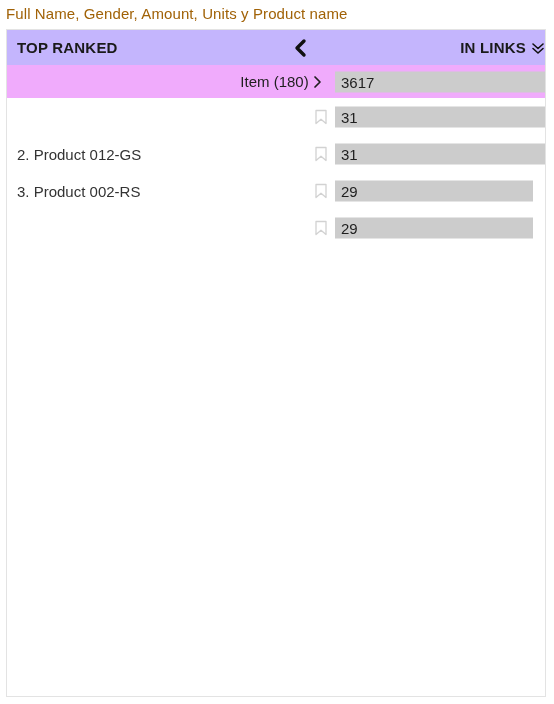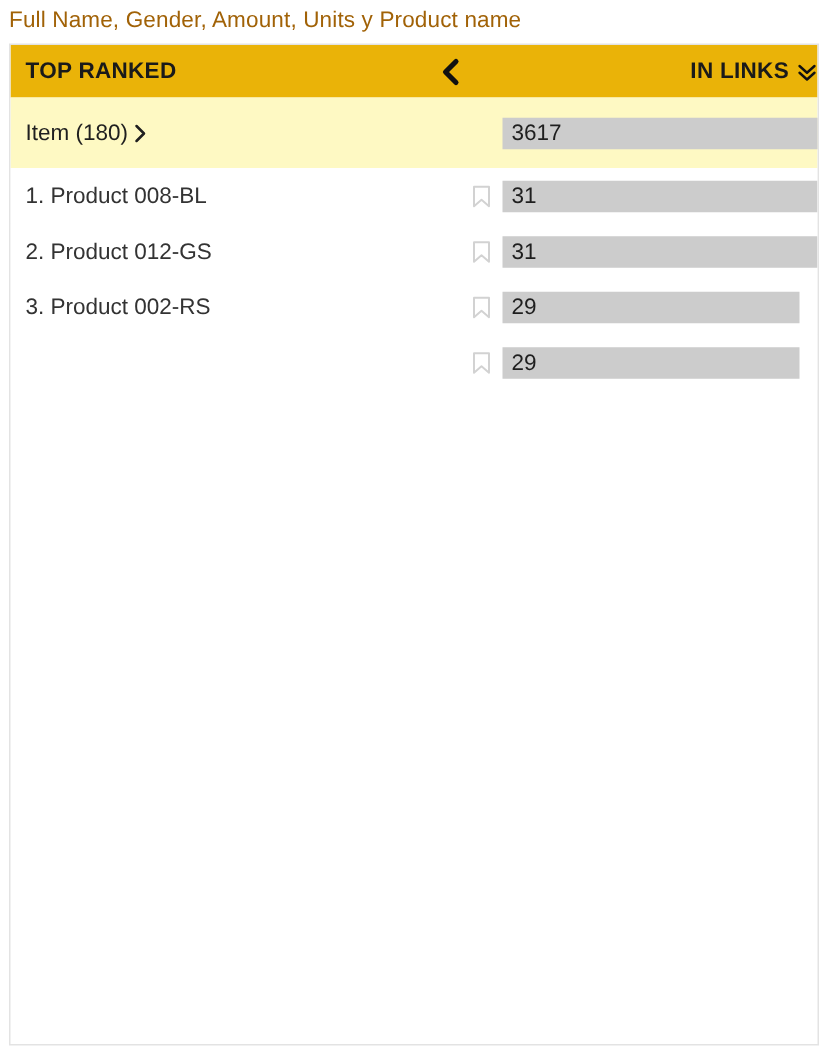"TOP RANKED" .titlebar { background: #eab308 -> #c4b5fd }
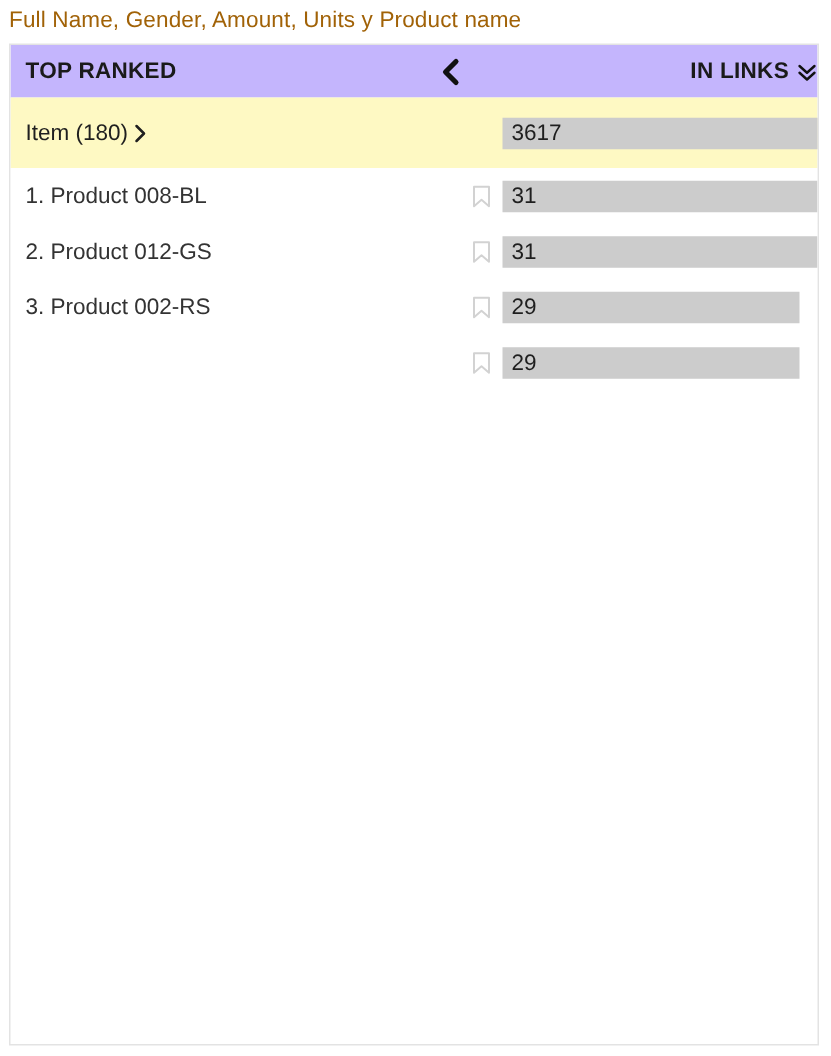"Item (180)" .total-row { background: #fef9c3 -> #f0abfc; height: 47px -> 33px; justify-content: none -> center }
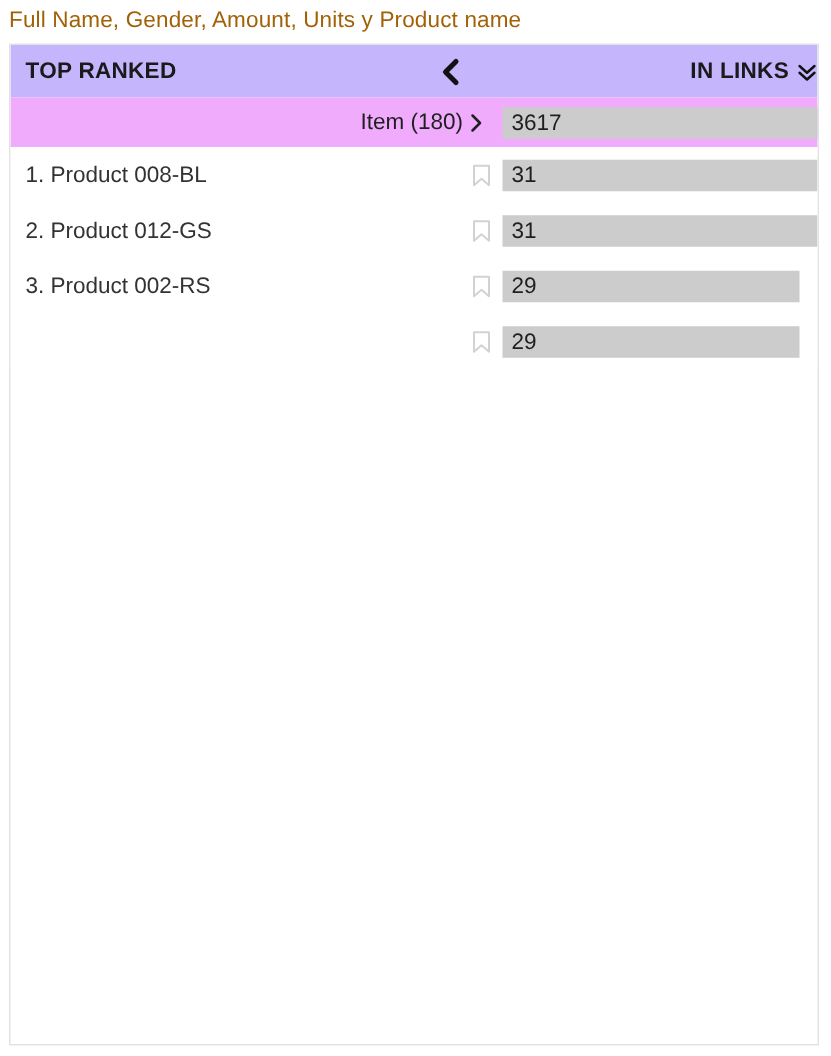"1. Product 008-BL" div.row-label { html: <div>1. Product 008-BL</div> -> none }
